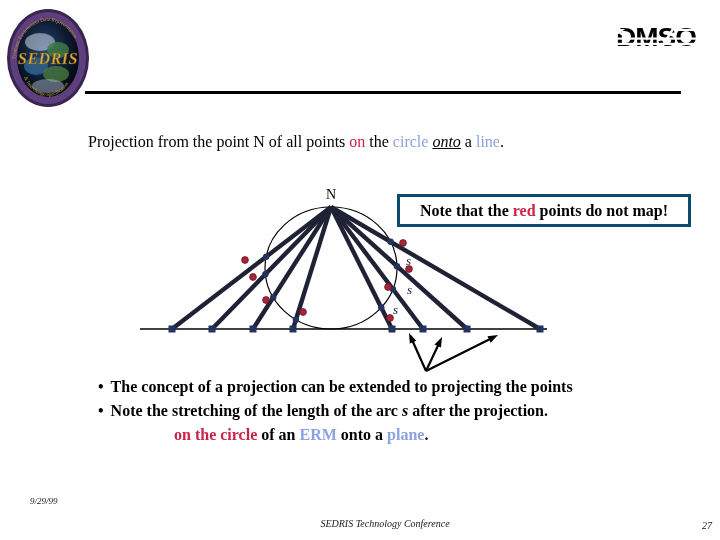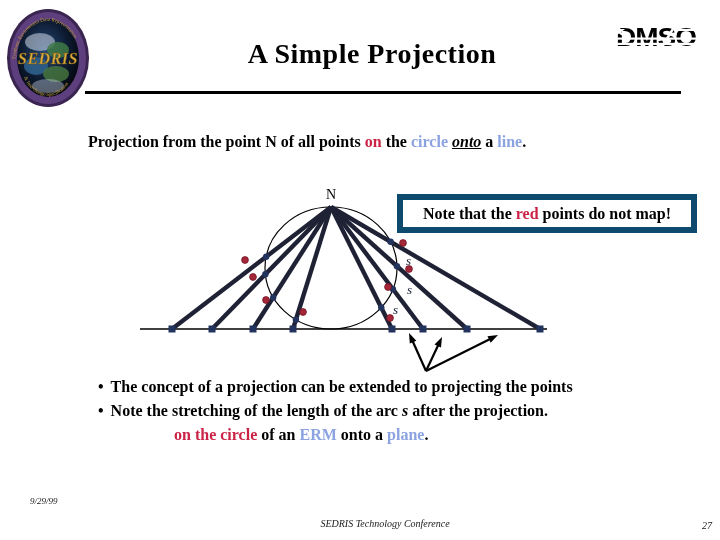"A Simple Projection" h1.slide-title { html: <h1>A Simple Projection</h1> -> none }
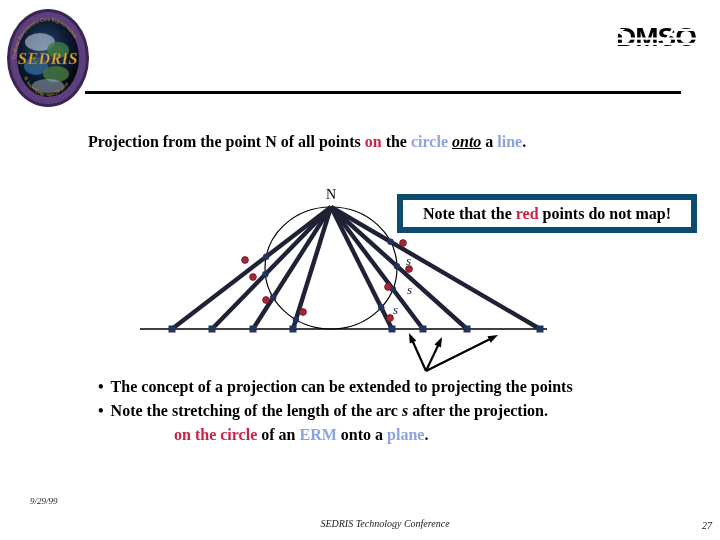"Projection from the point N" .intro { font-weight: bold -> normal }
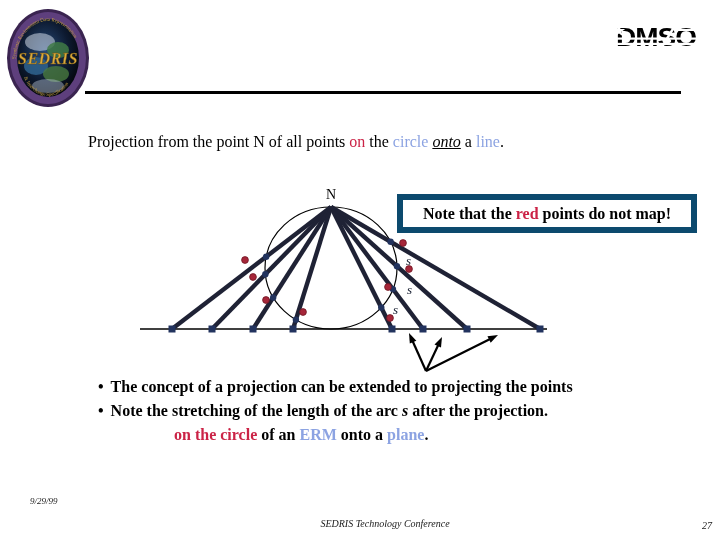"Note that the red points" .note-box { border: 6px solid #0c4a6e -> 3px solid #0c4a6e }
